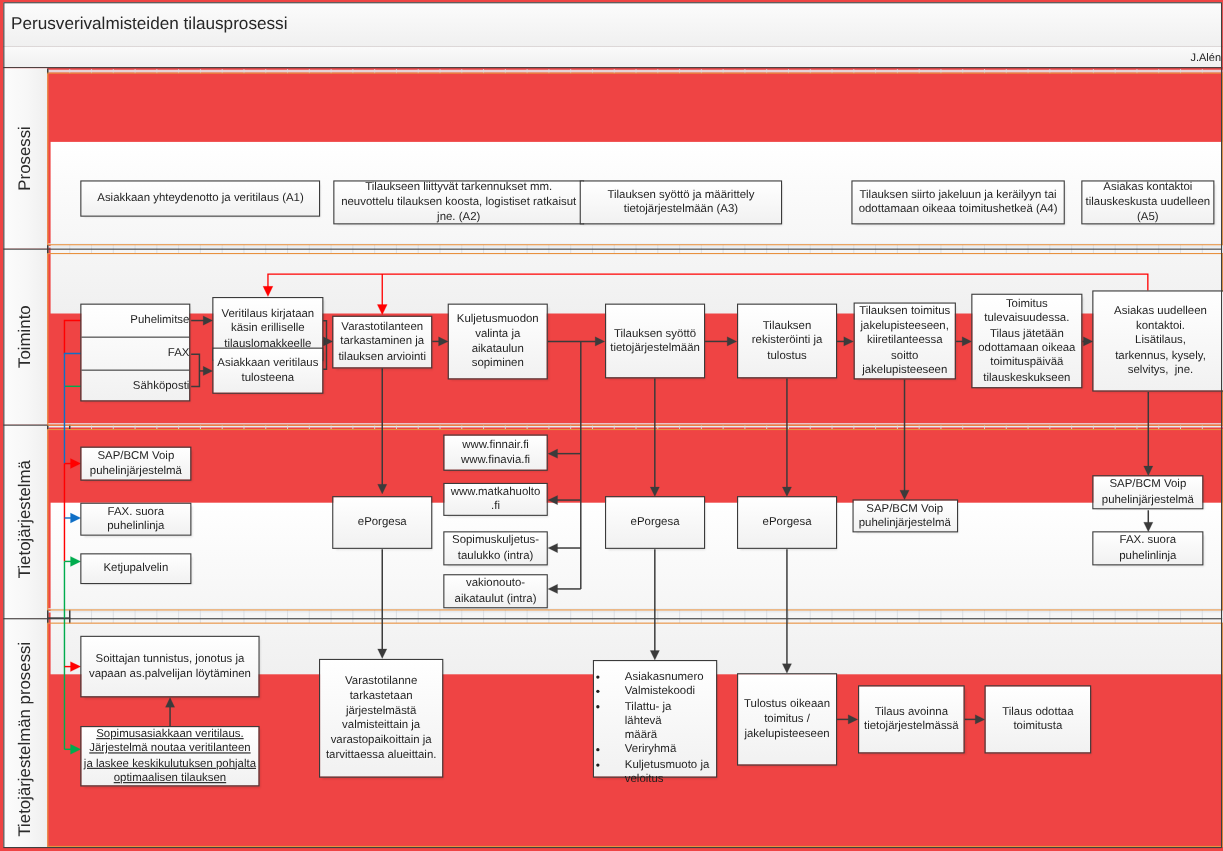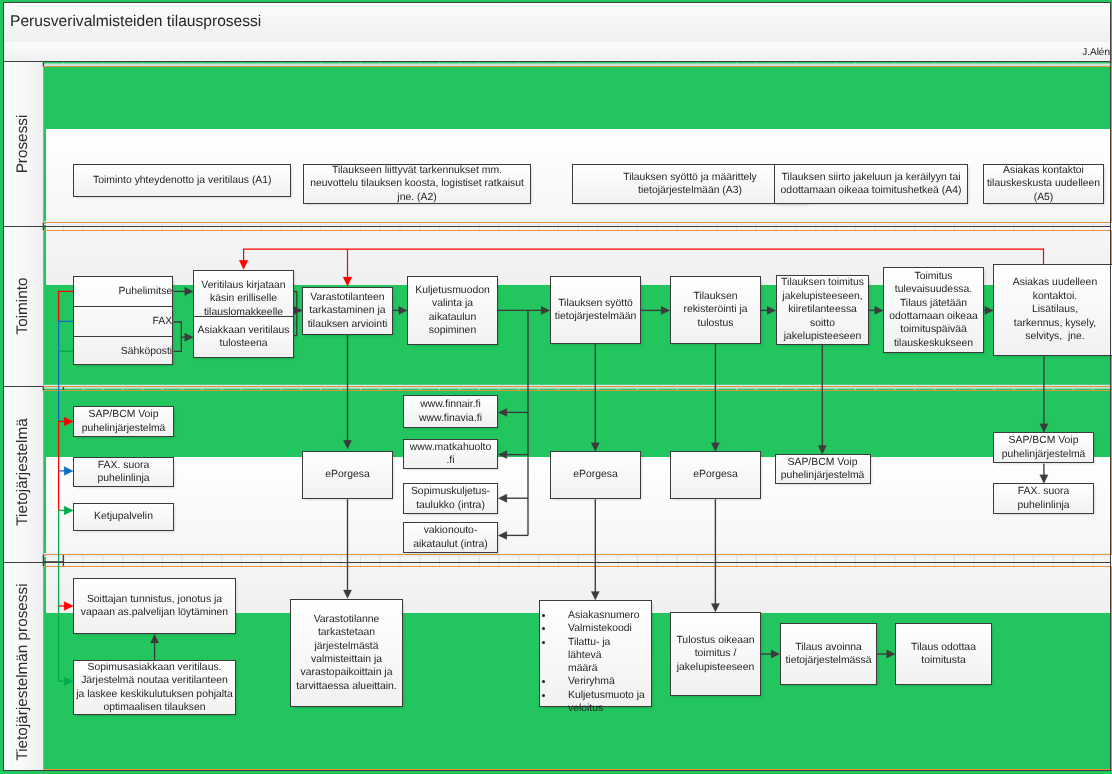"Perusverivalmisteiden tilausprosessi" #page { background: #22c55e -> #ef4444 }
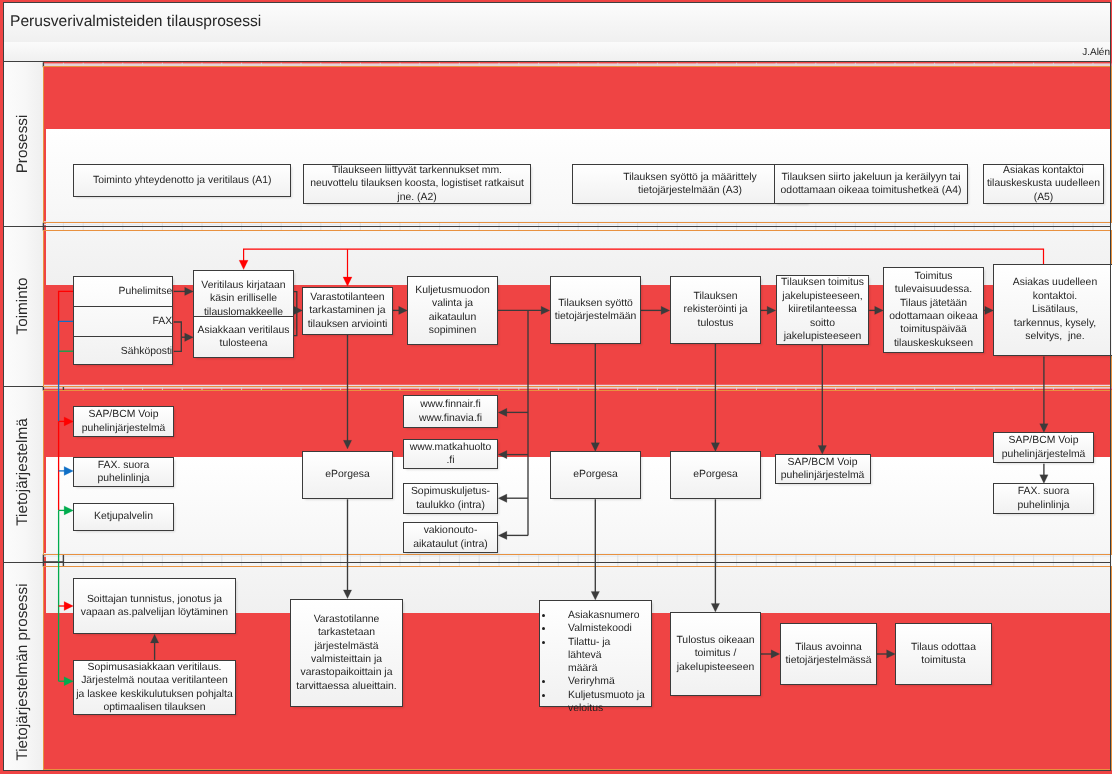"Toiminto yhteydenotto ja veritilaus (A1)" span { text: Toiminto -> Asiakkaan }
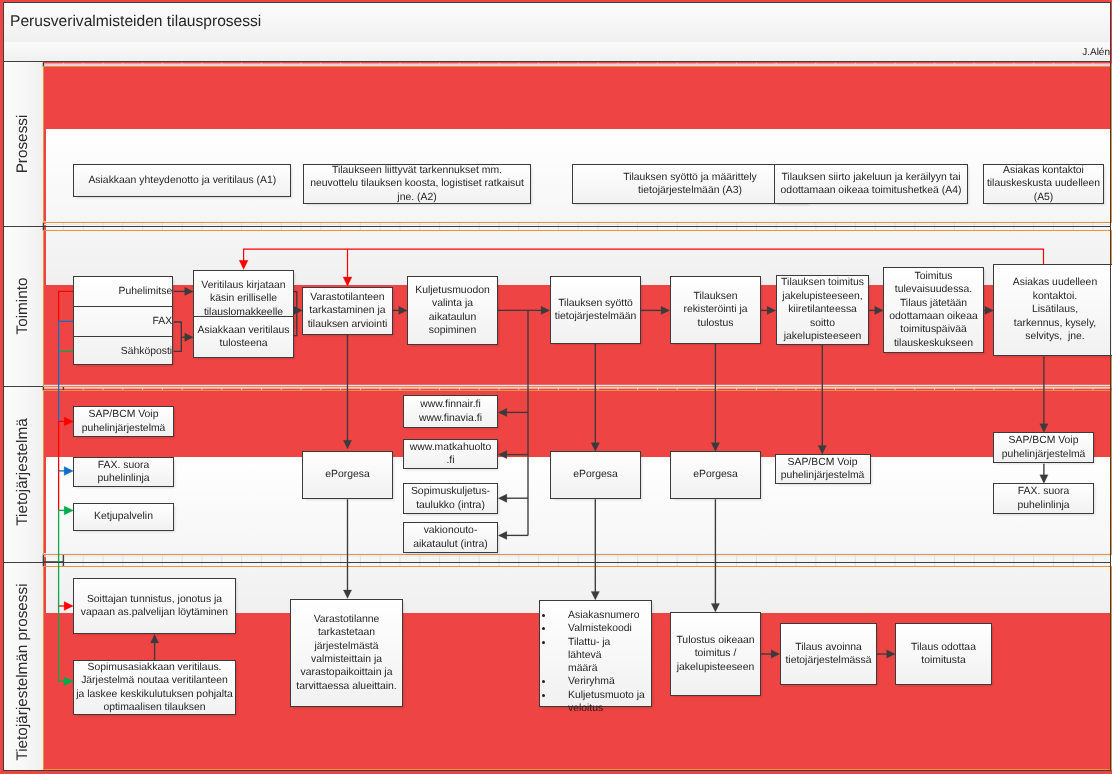"Tilauksen syöttö ja määrittely" div.box { left: 572px -> 527px; width: 236px -> 184px }
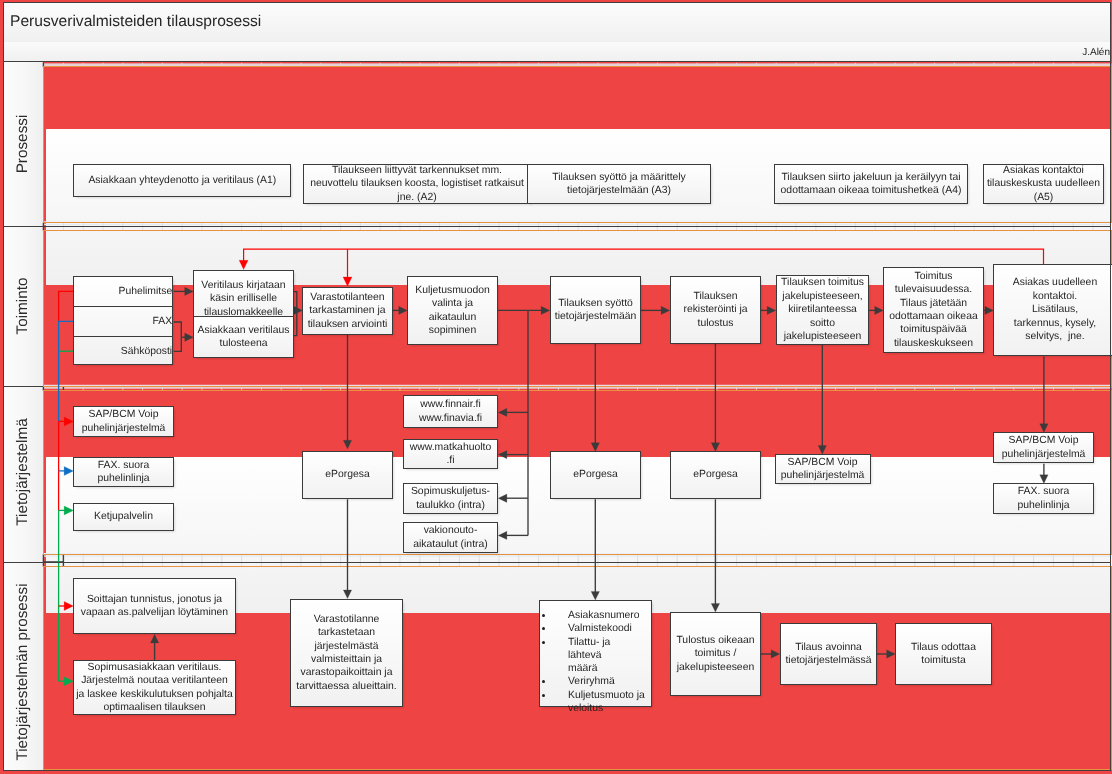"Sopimusasiakkaan veritilaus." div.box { text-decoration: none -> underline }
